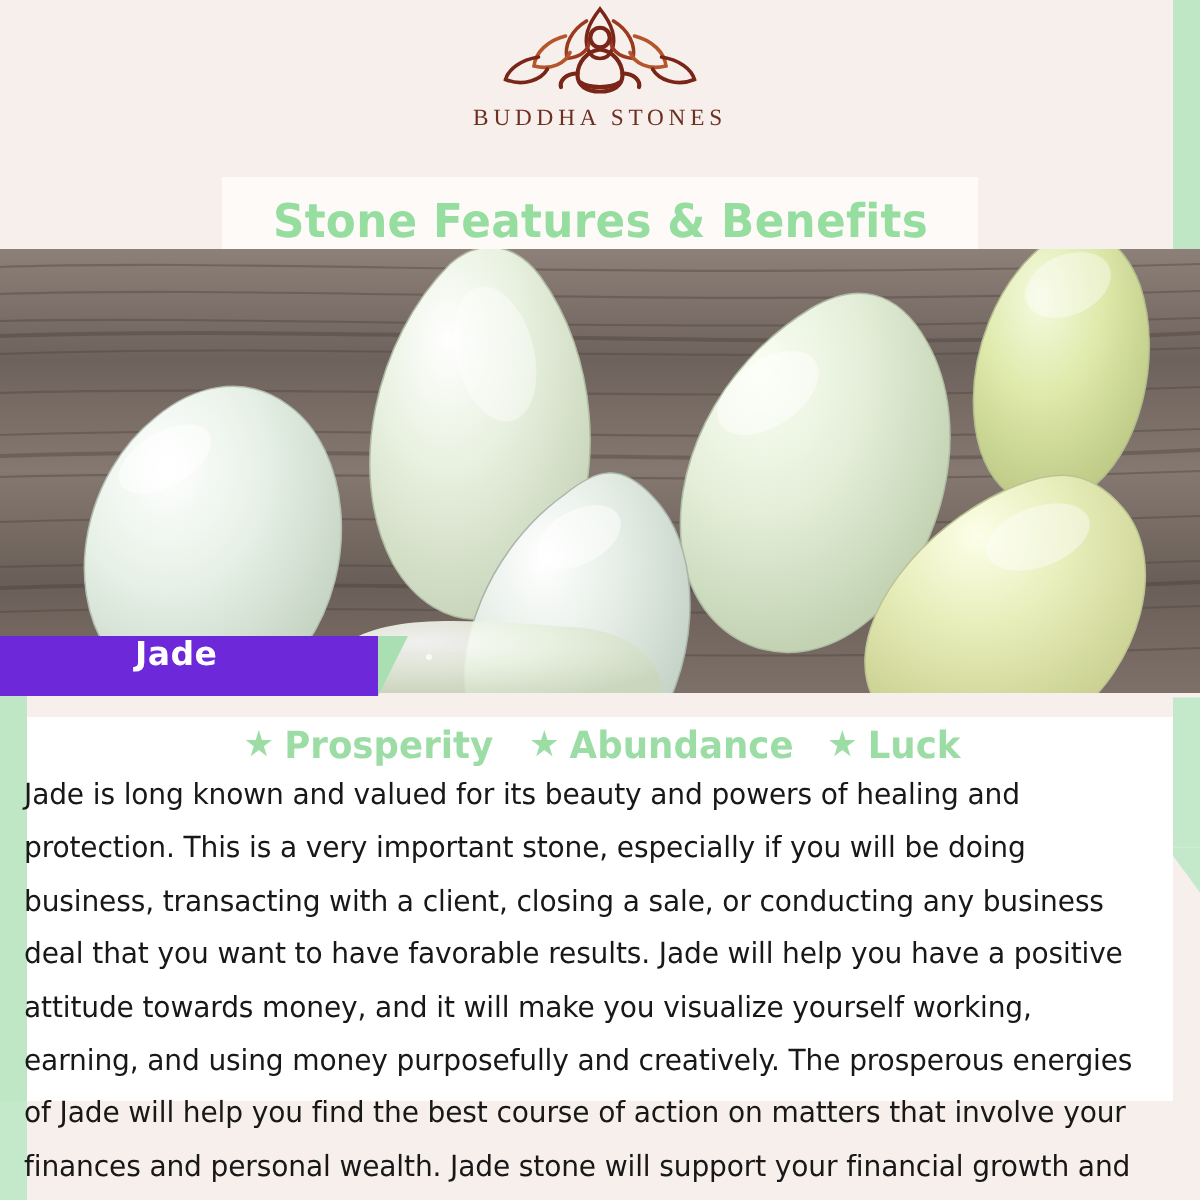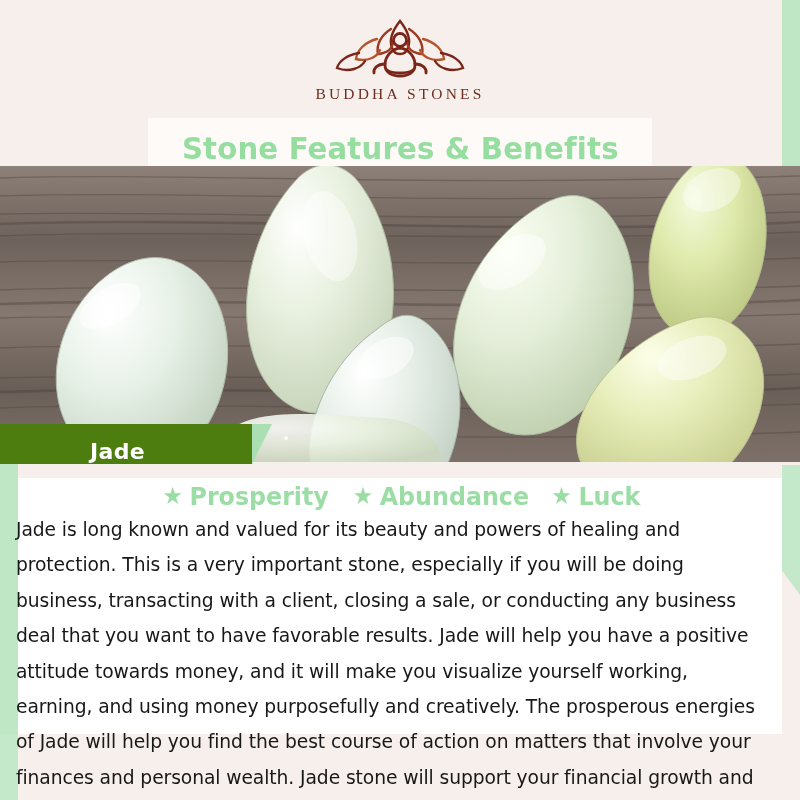"BUDDHA STONES" .header { justify-content: center -> none }
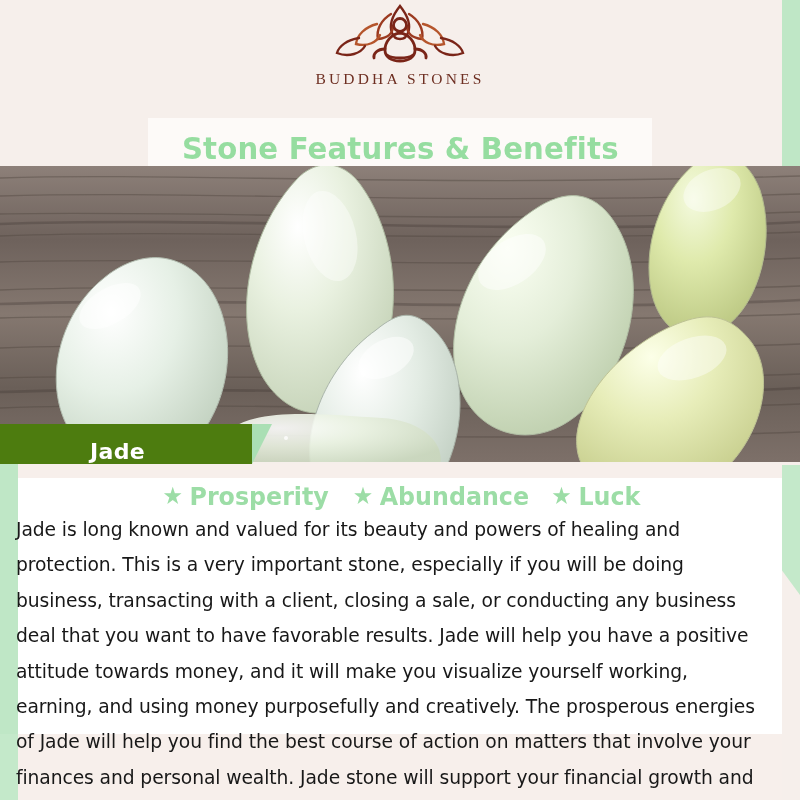"Jade" .jade-band { align-items: flex-end -> flex-start; background: #4d7c0f -> #6d28d9 }
